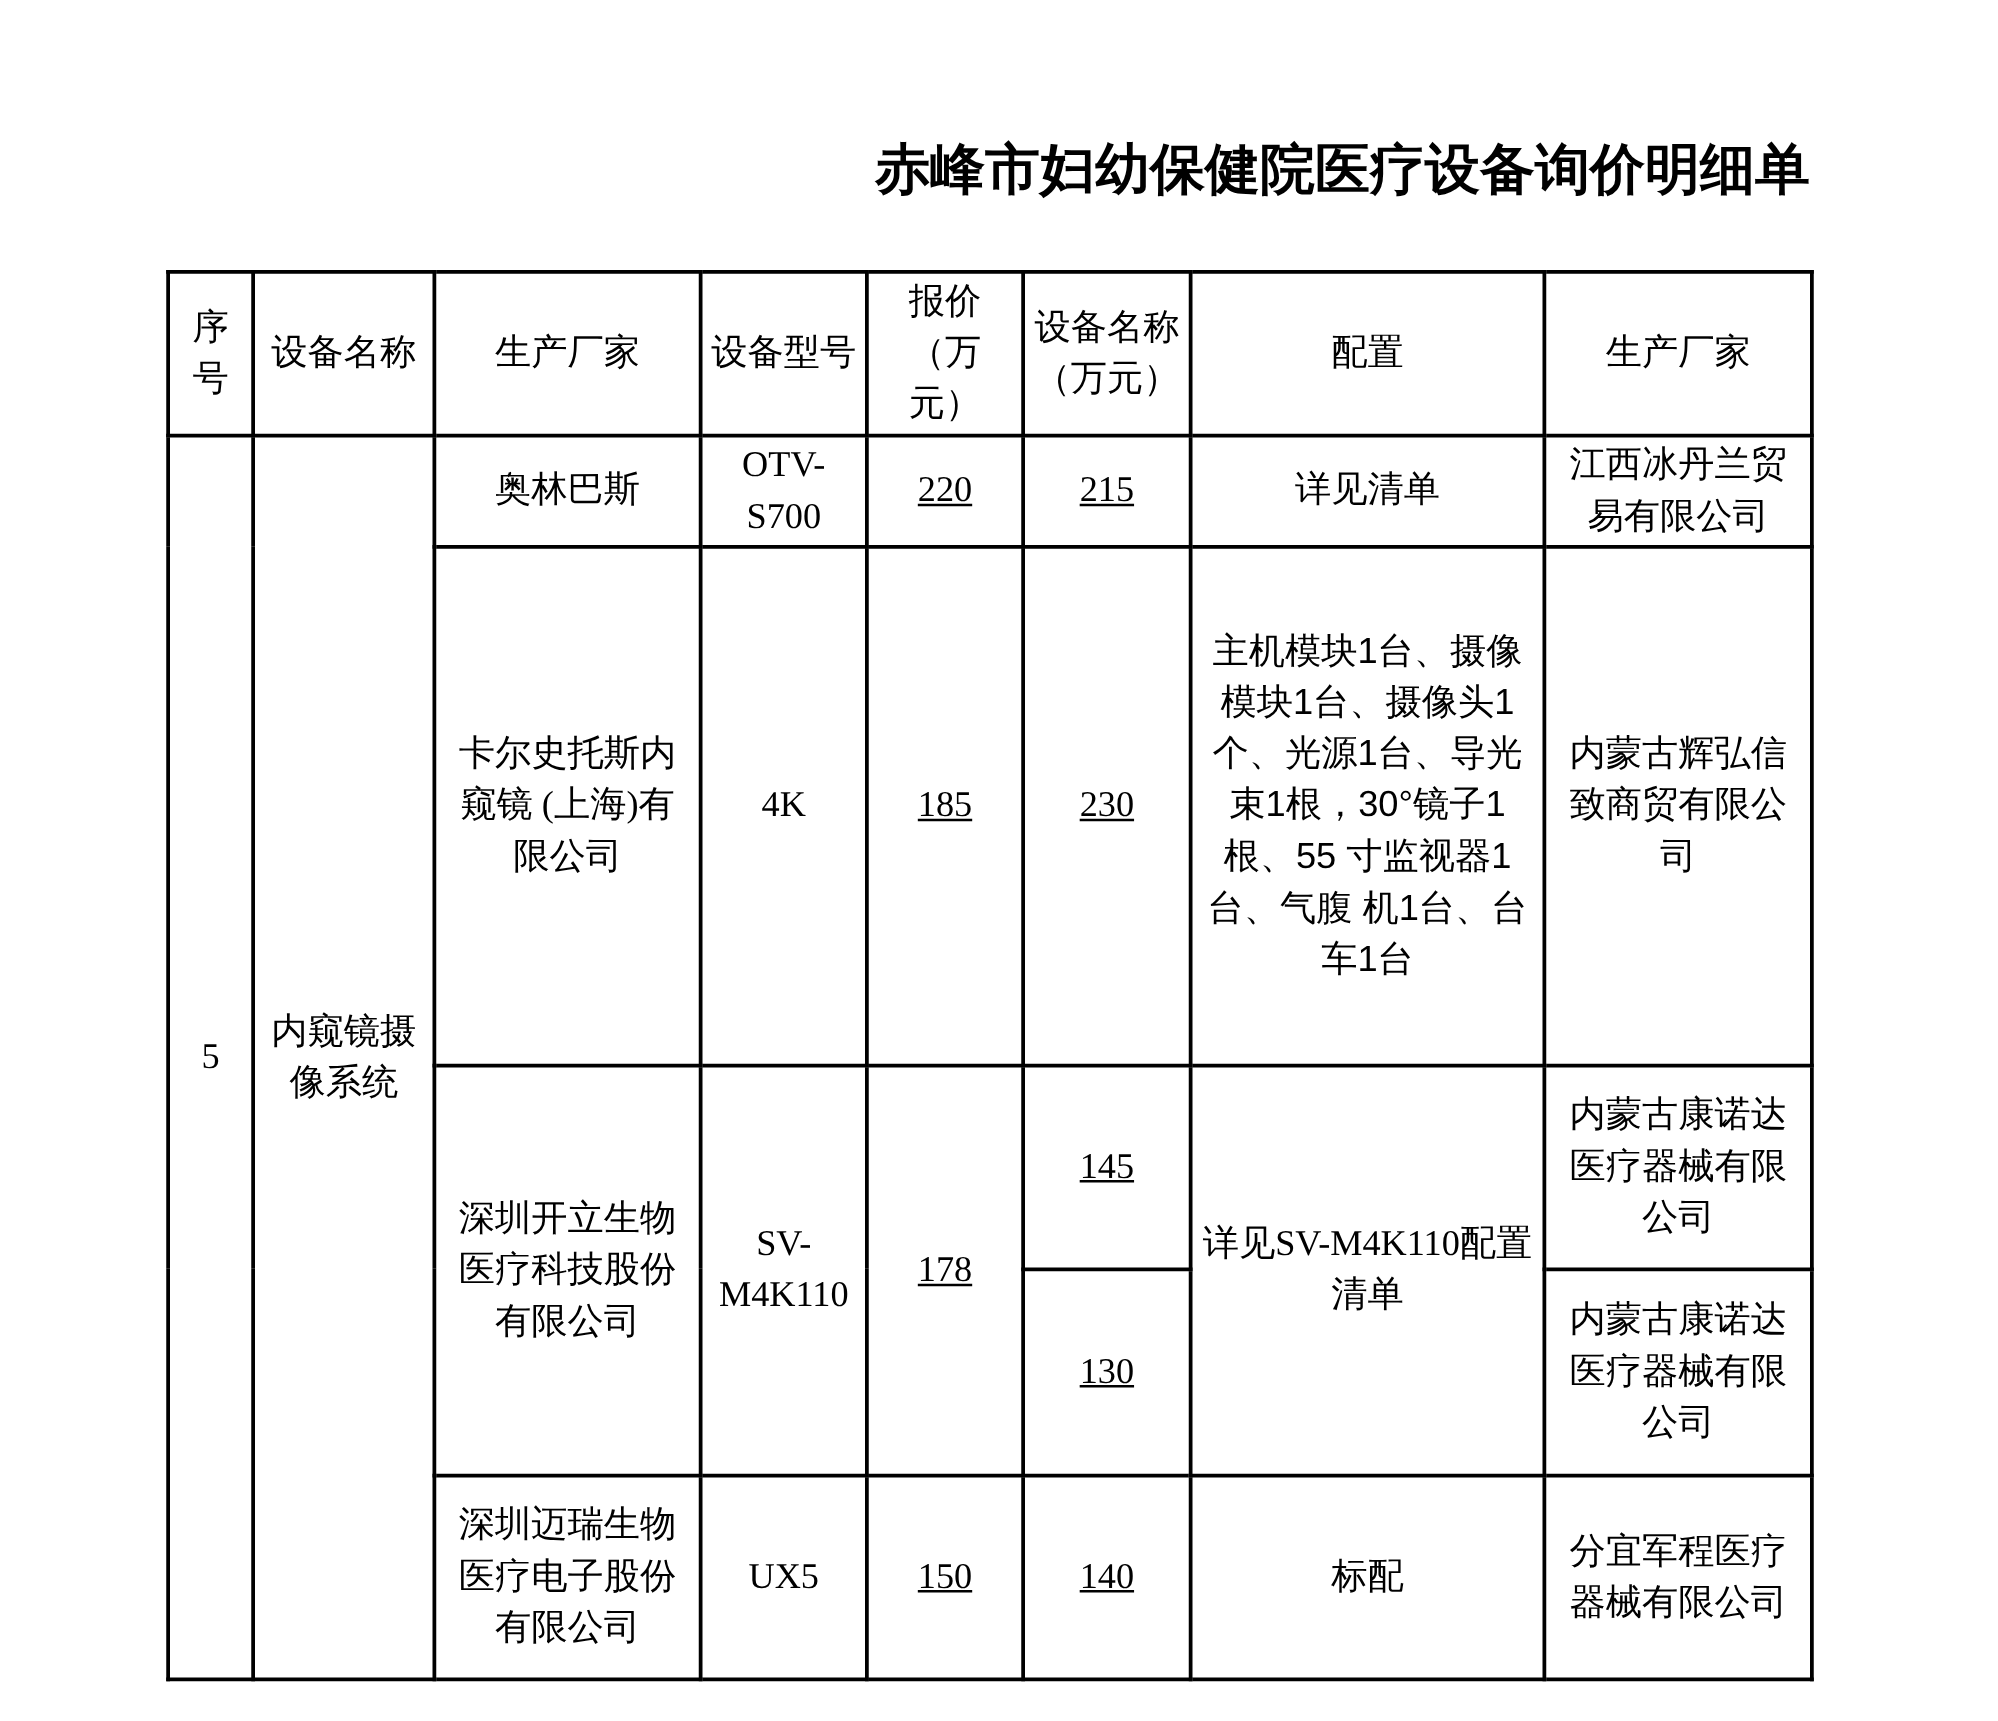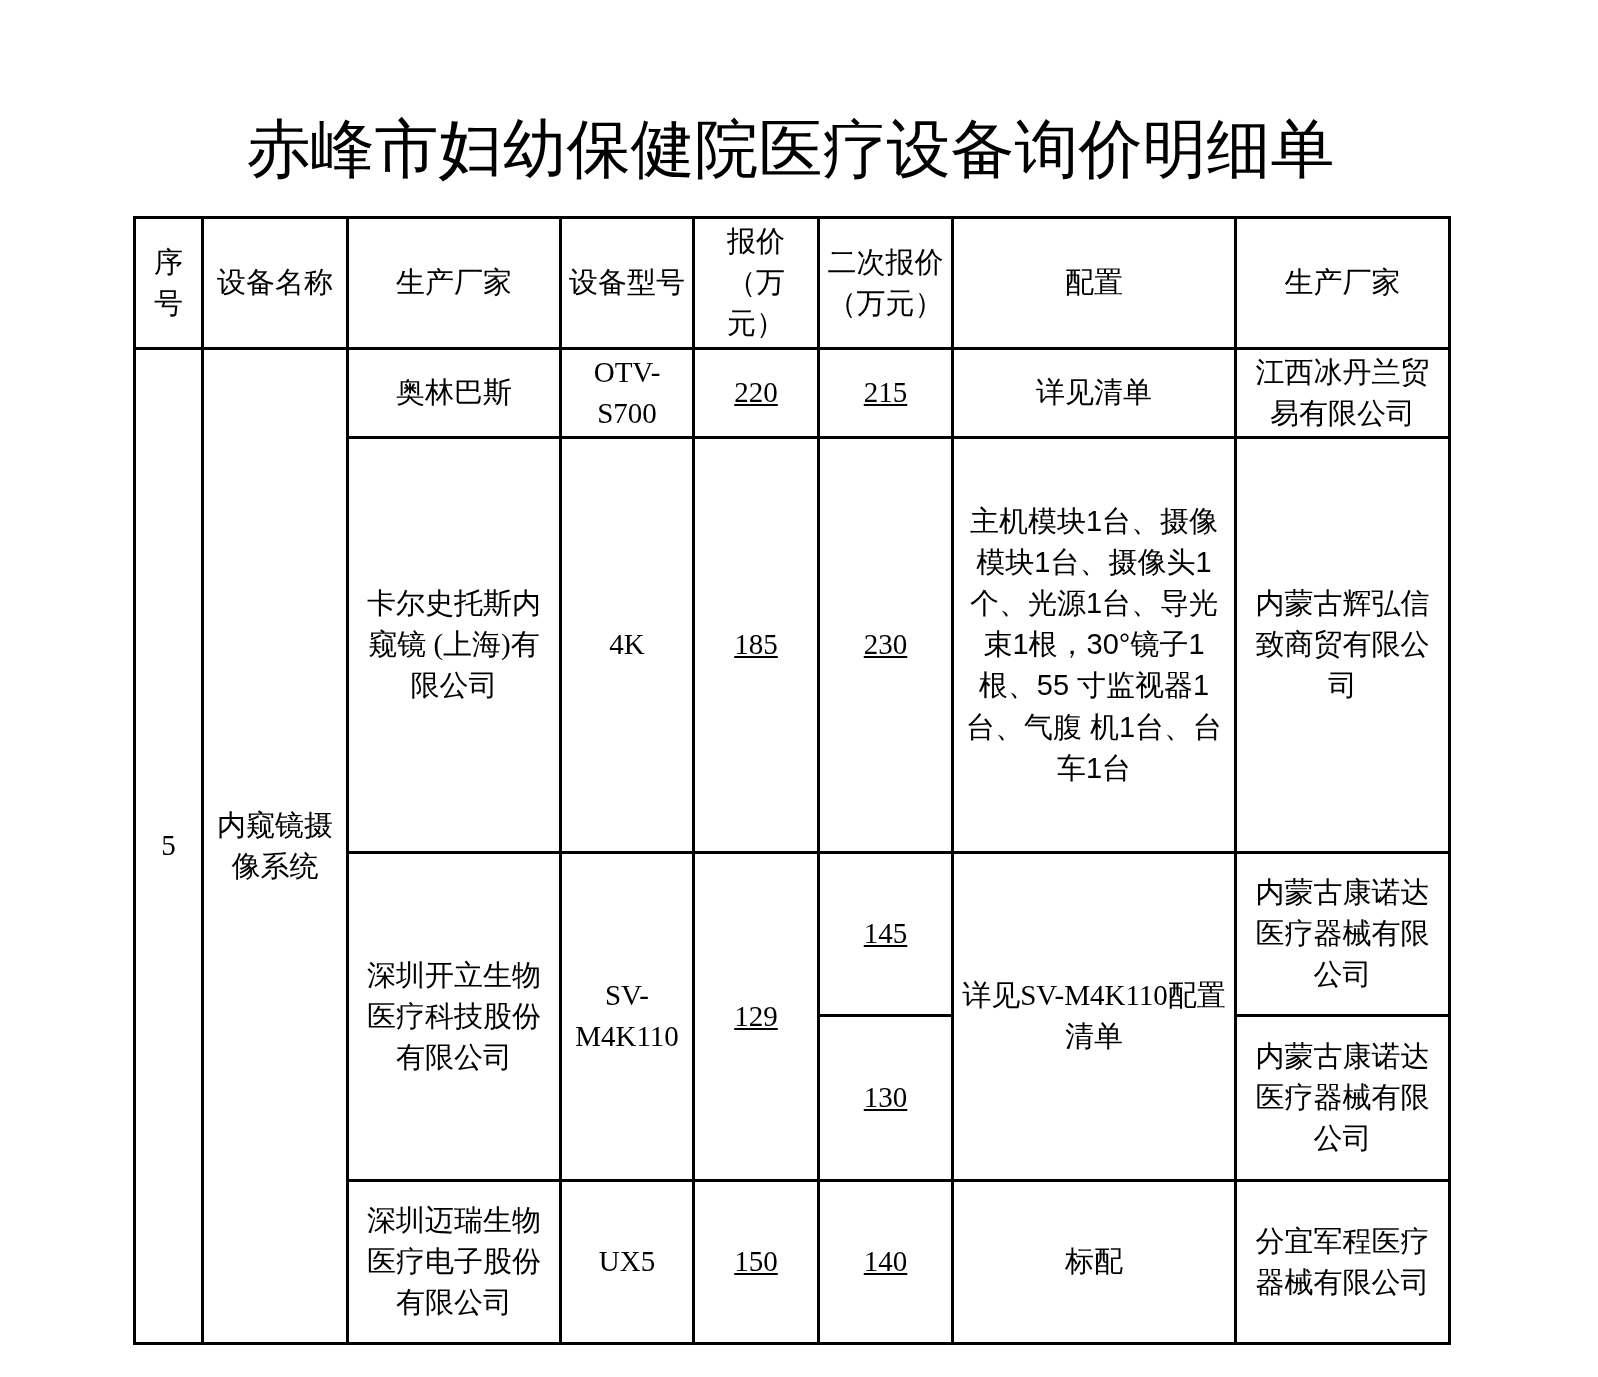"赤峰市妇幼保健院医疗设备询价明细单" .doc-title { font-size: 64px -> 44px; font-weight: 400 -> 700; text-align: center -> right }
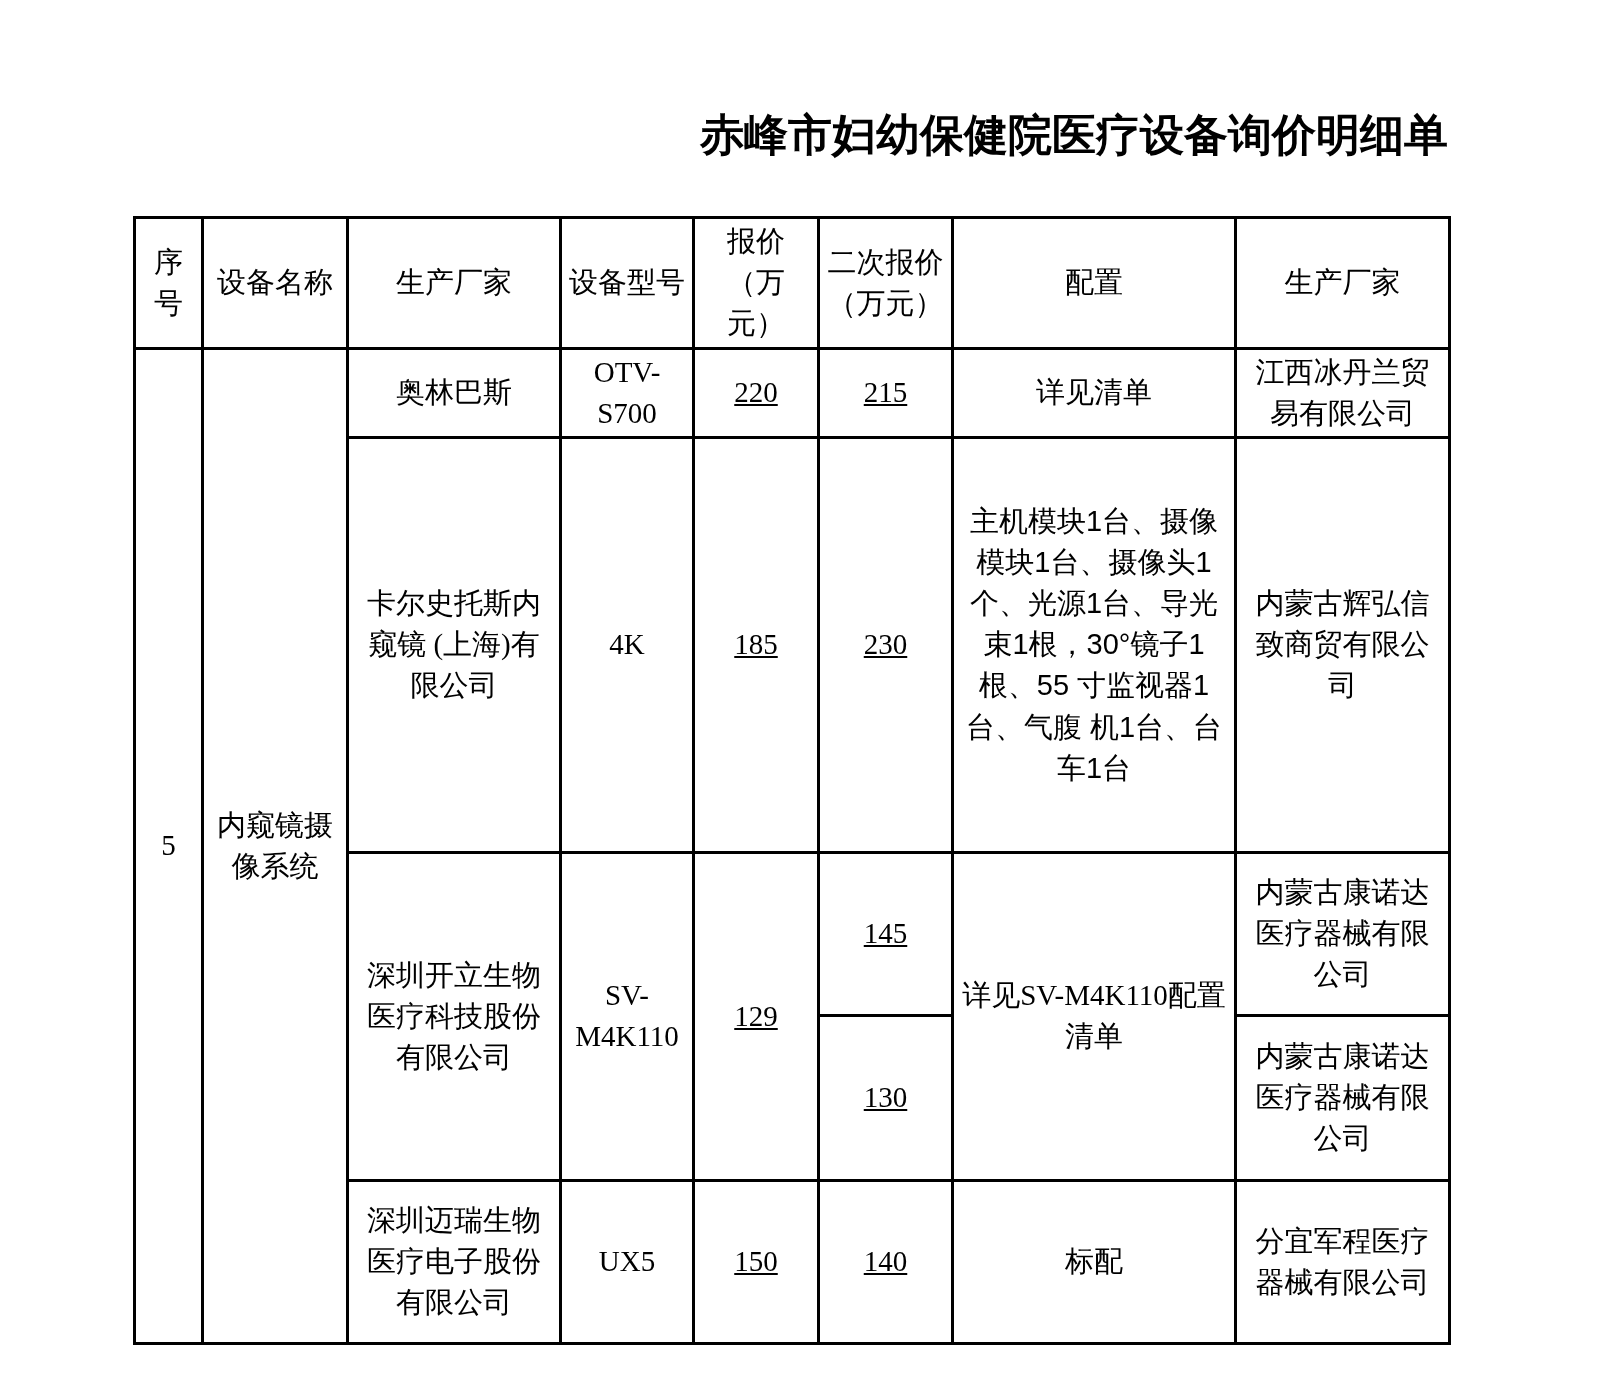"二次报价（万元）" th { text: 二次报价 -> 设备名称 }
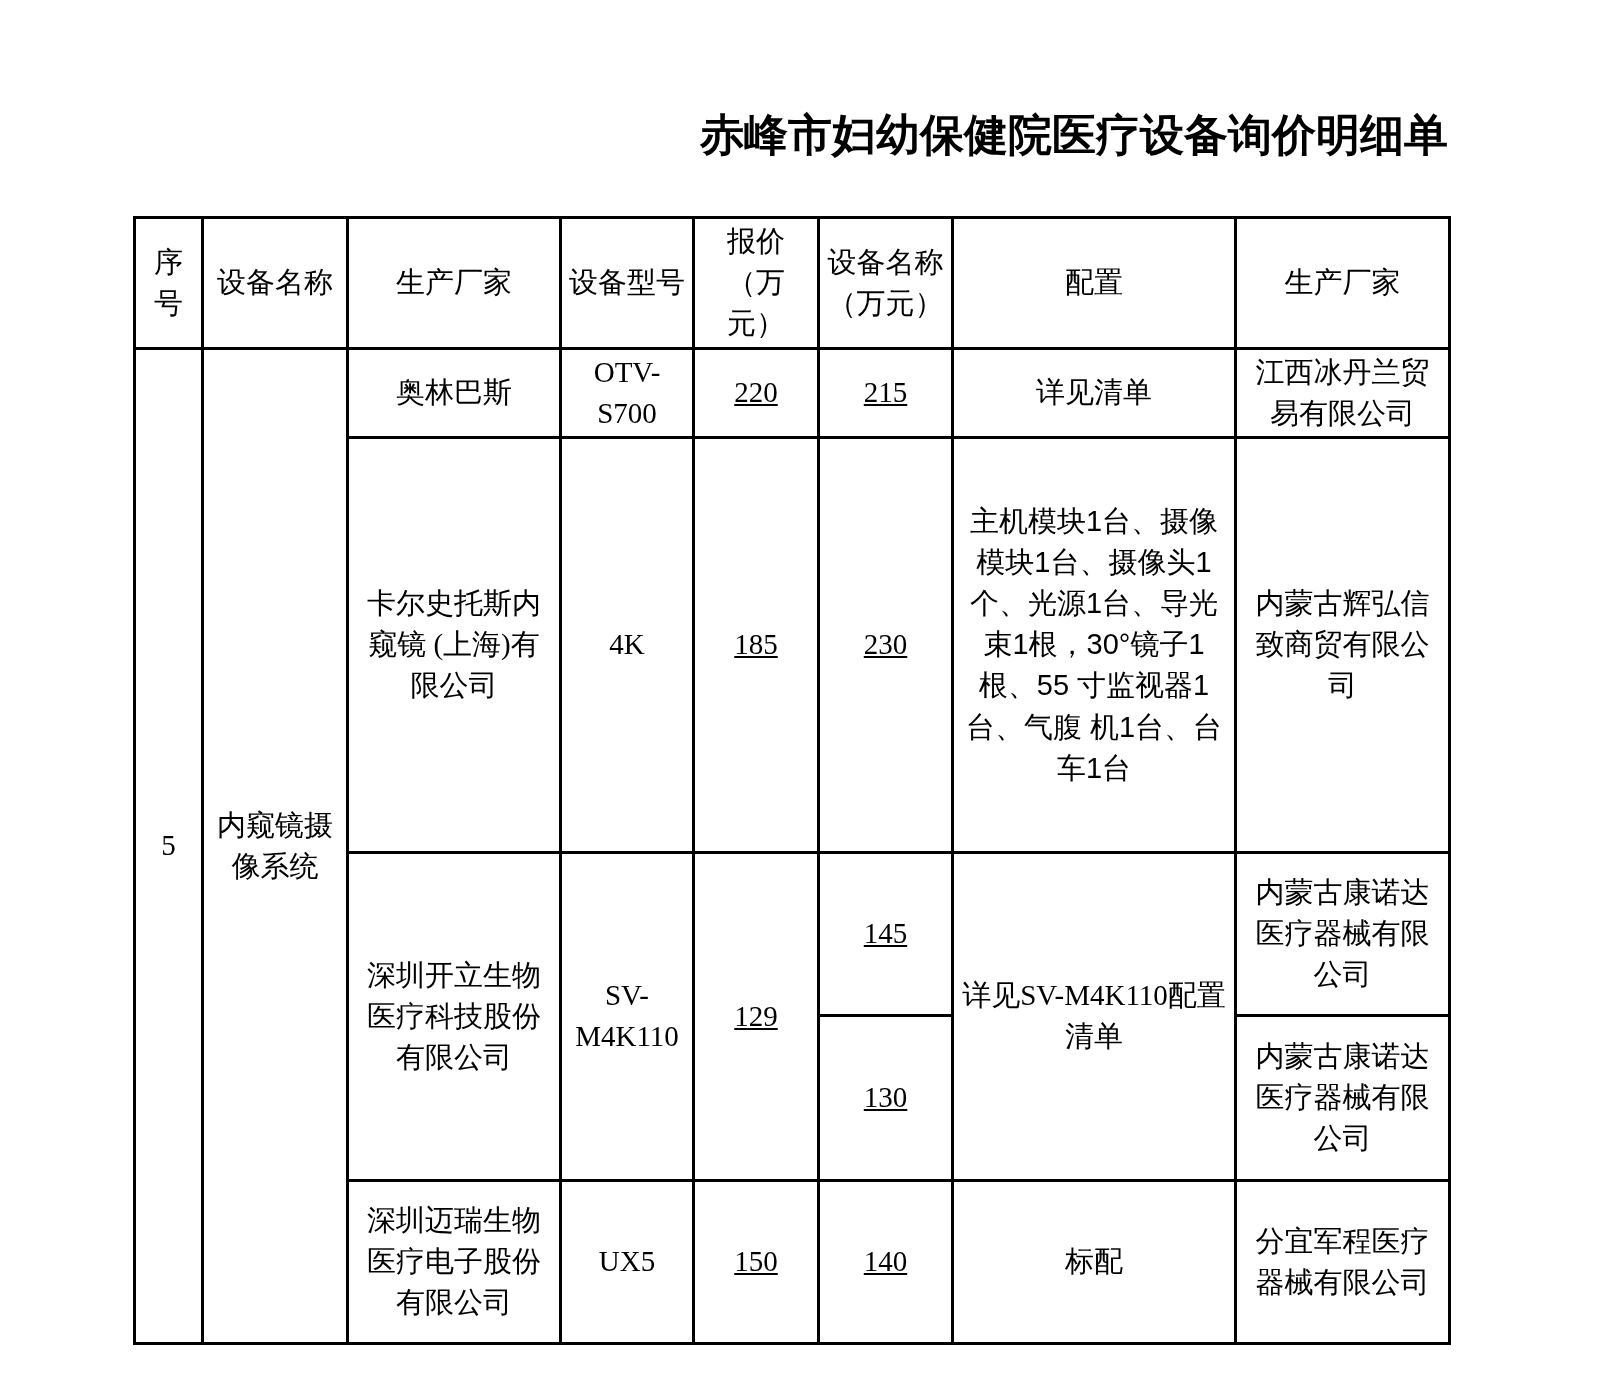"129" td.num { text: 129 -> 178 }
